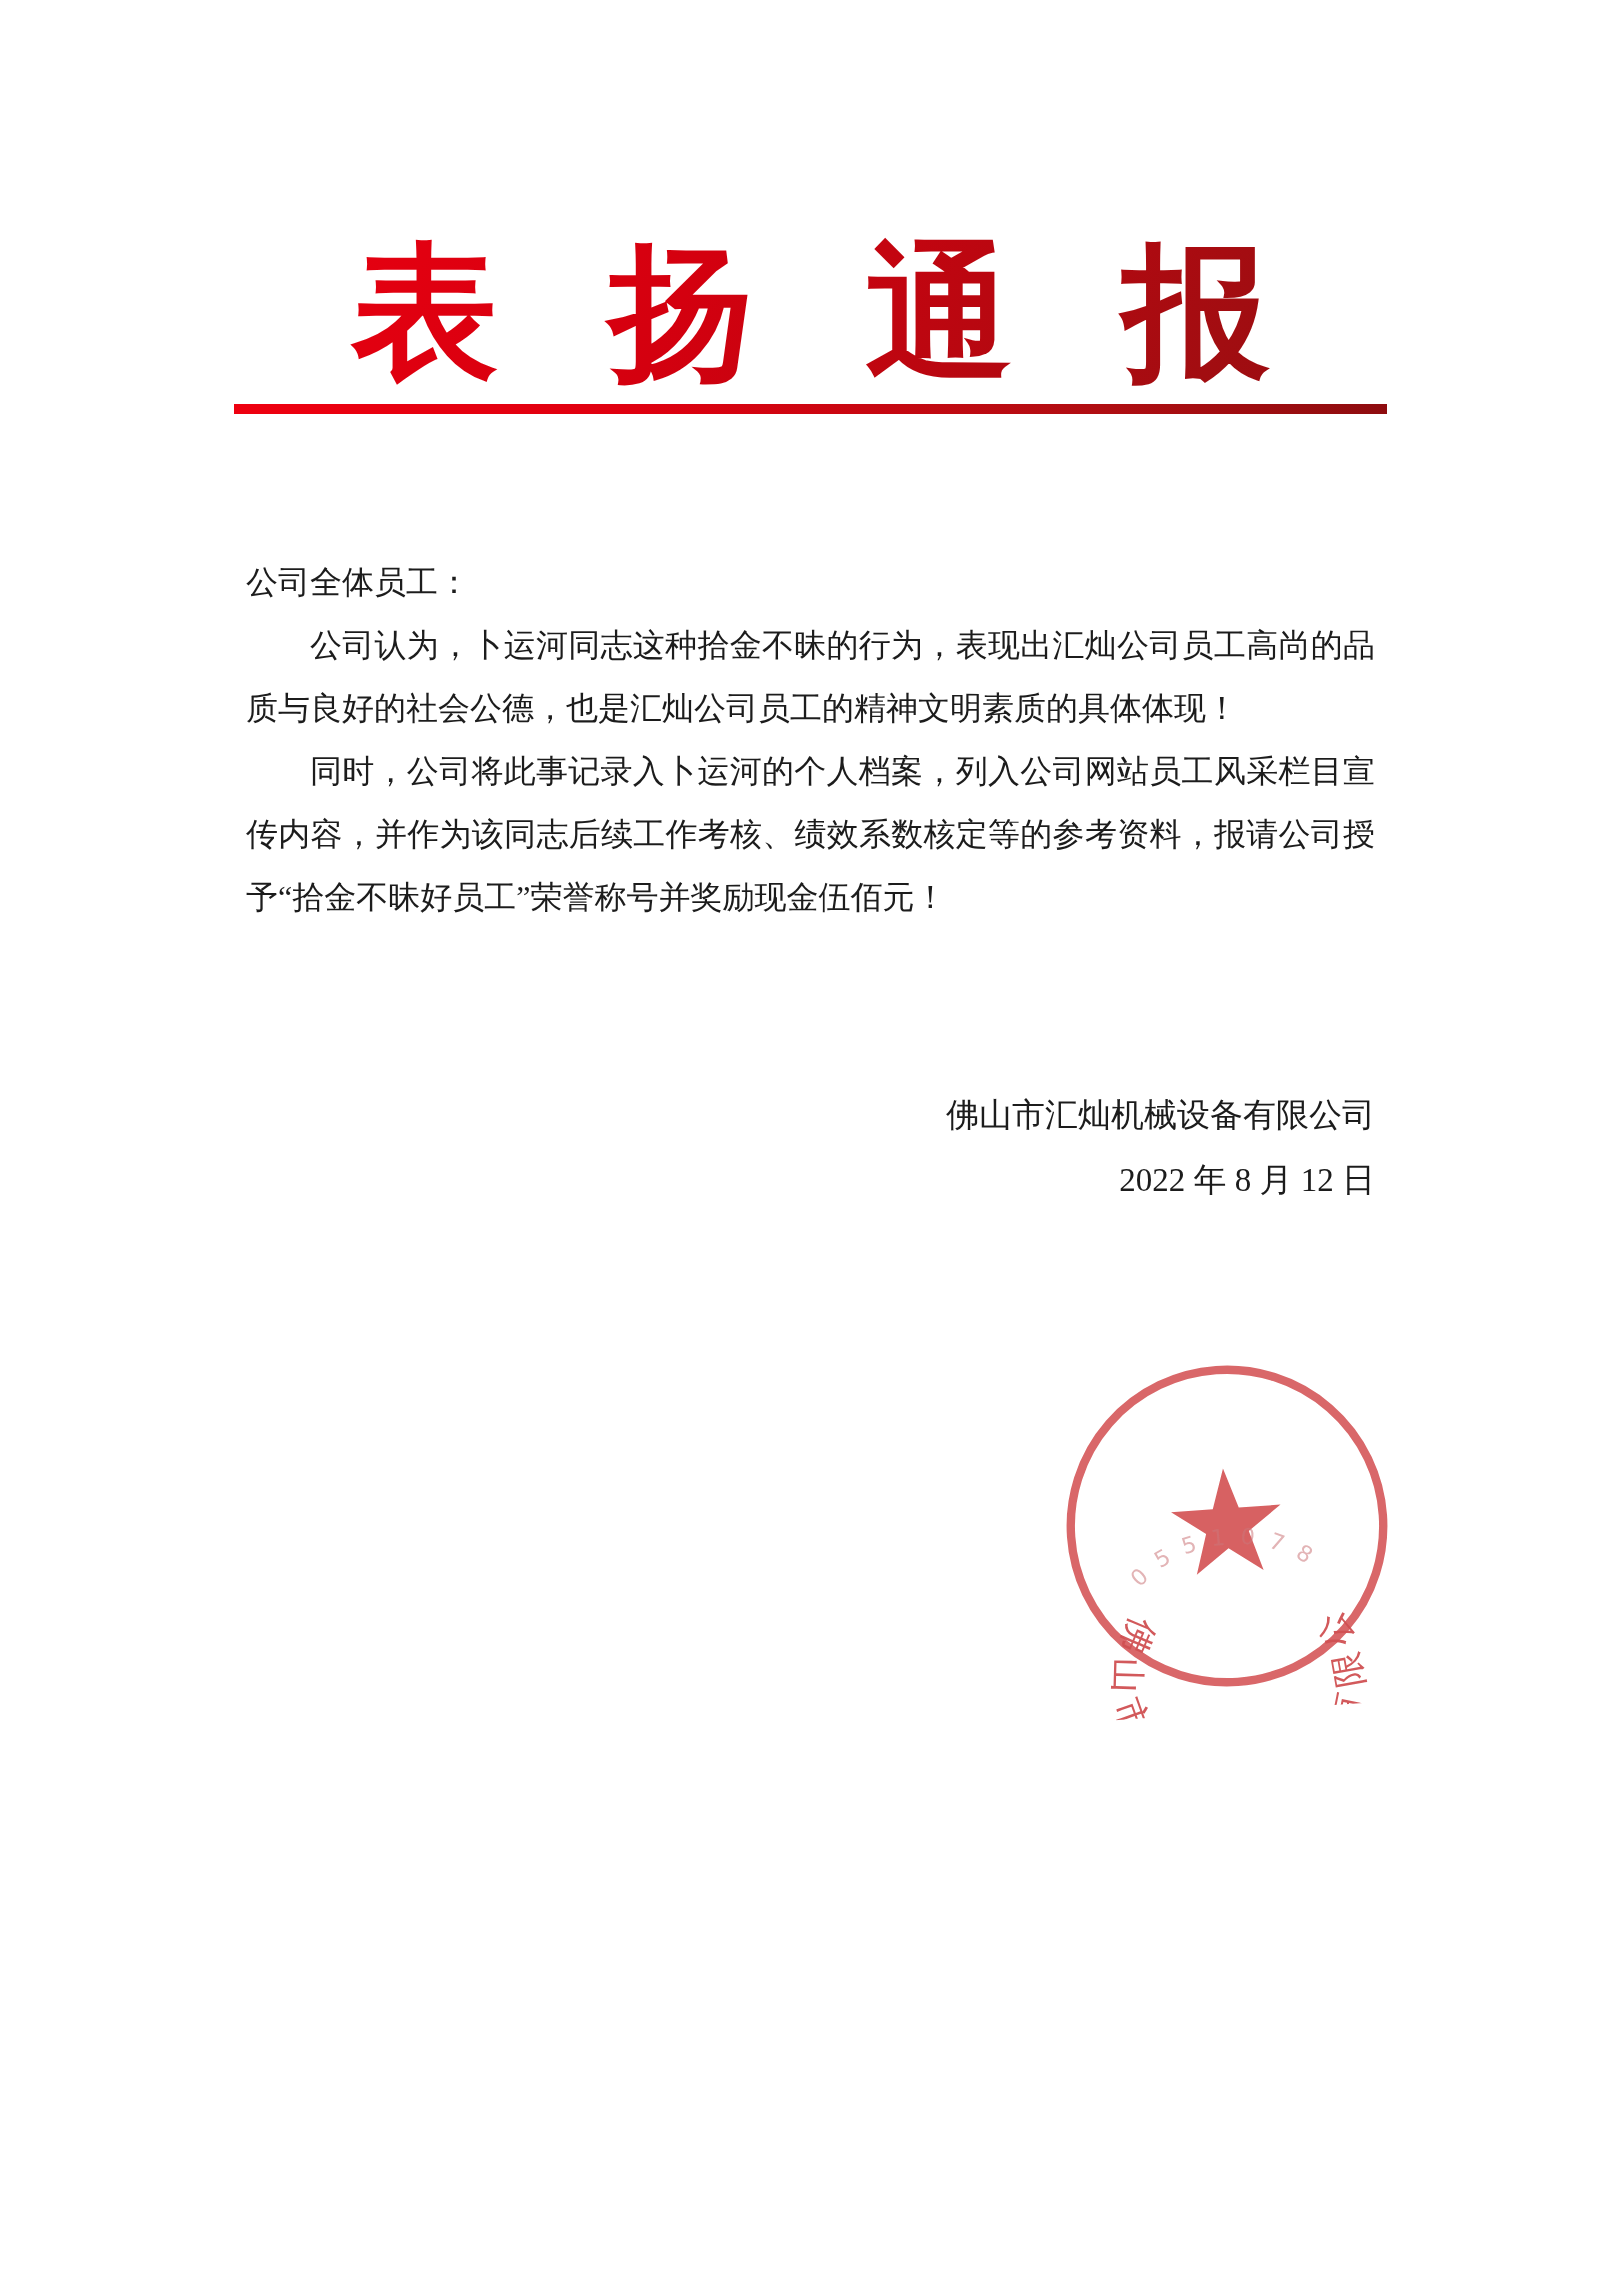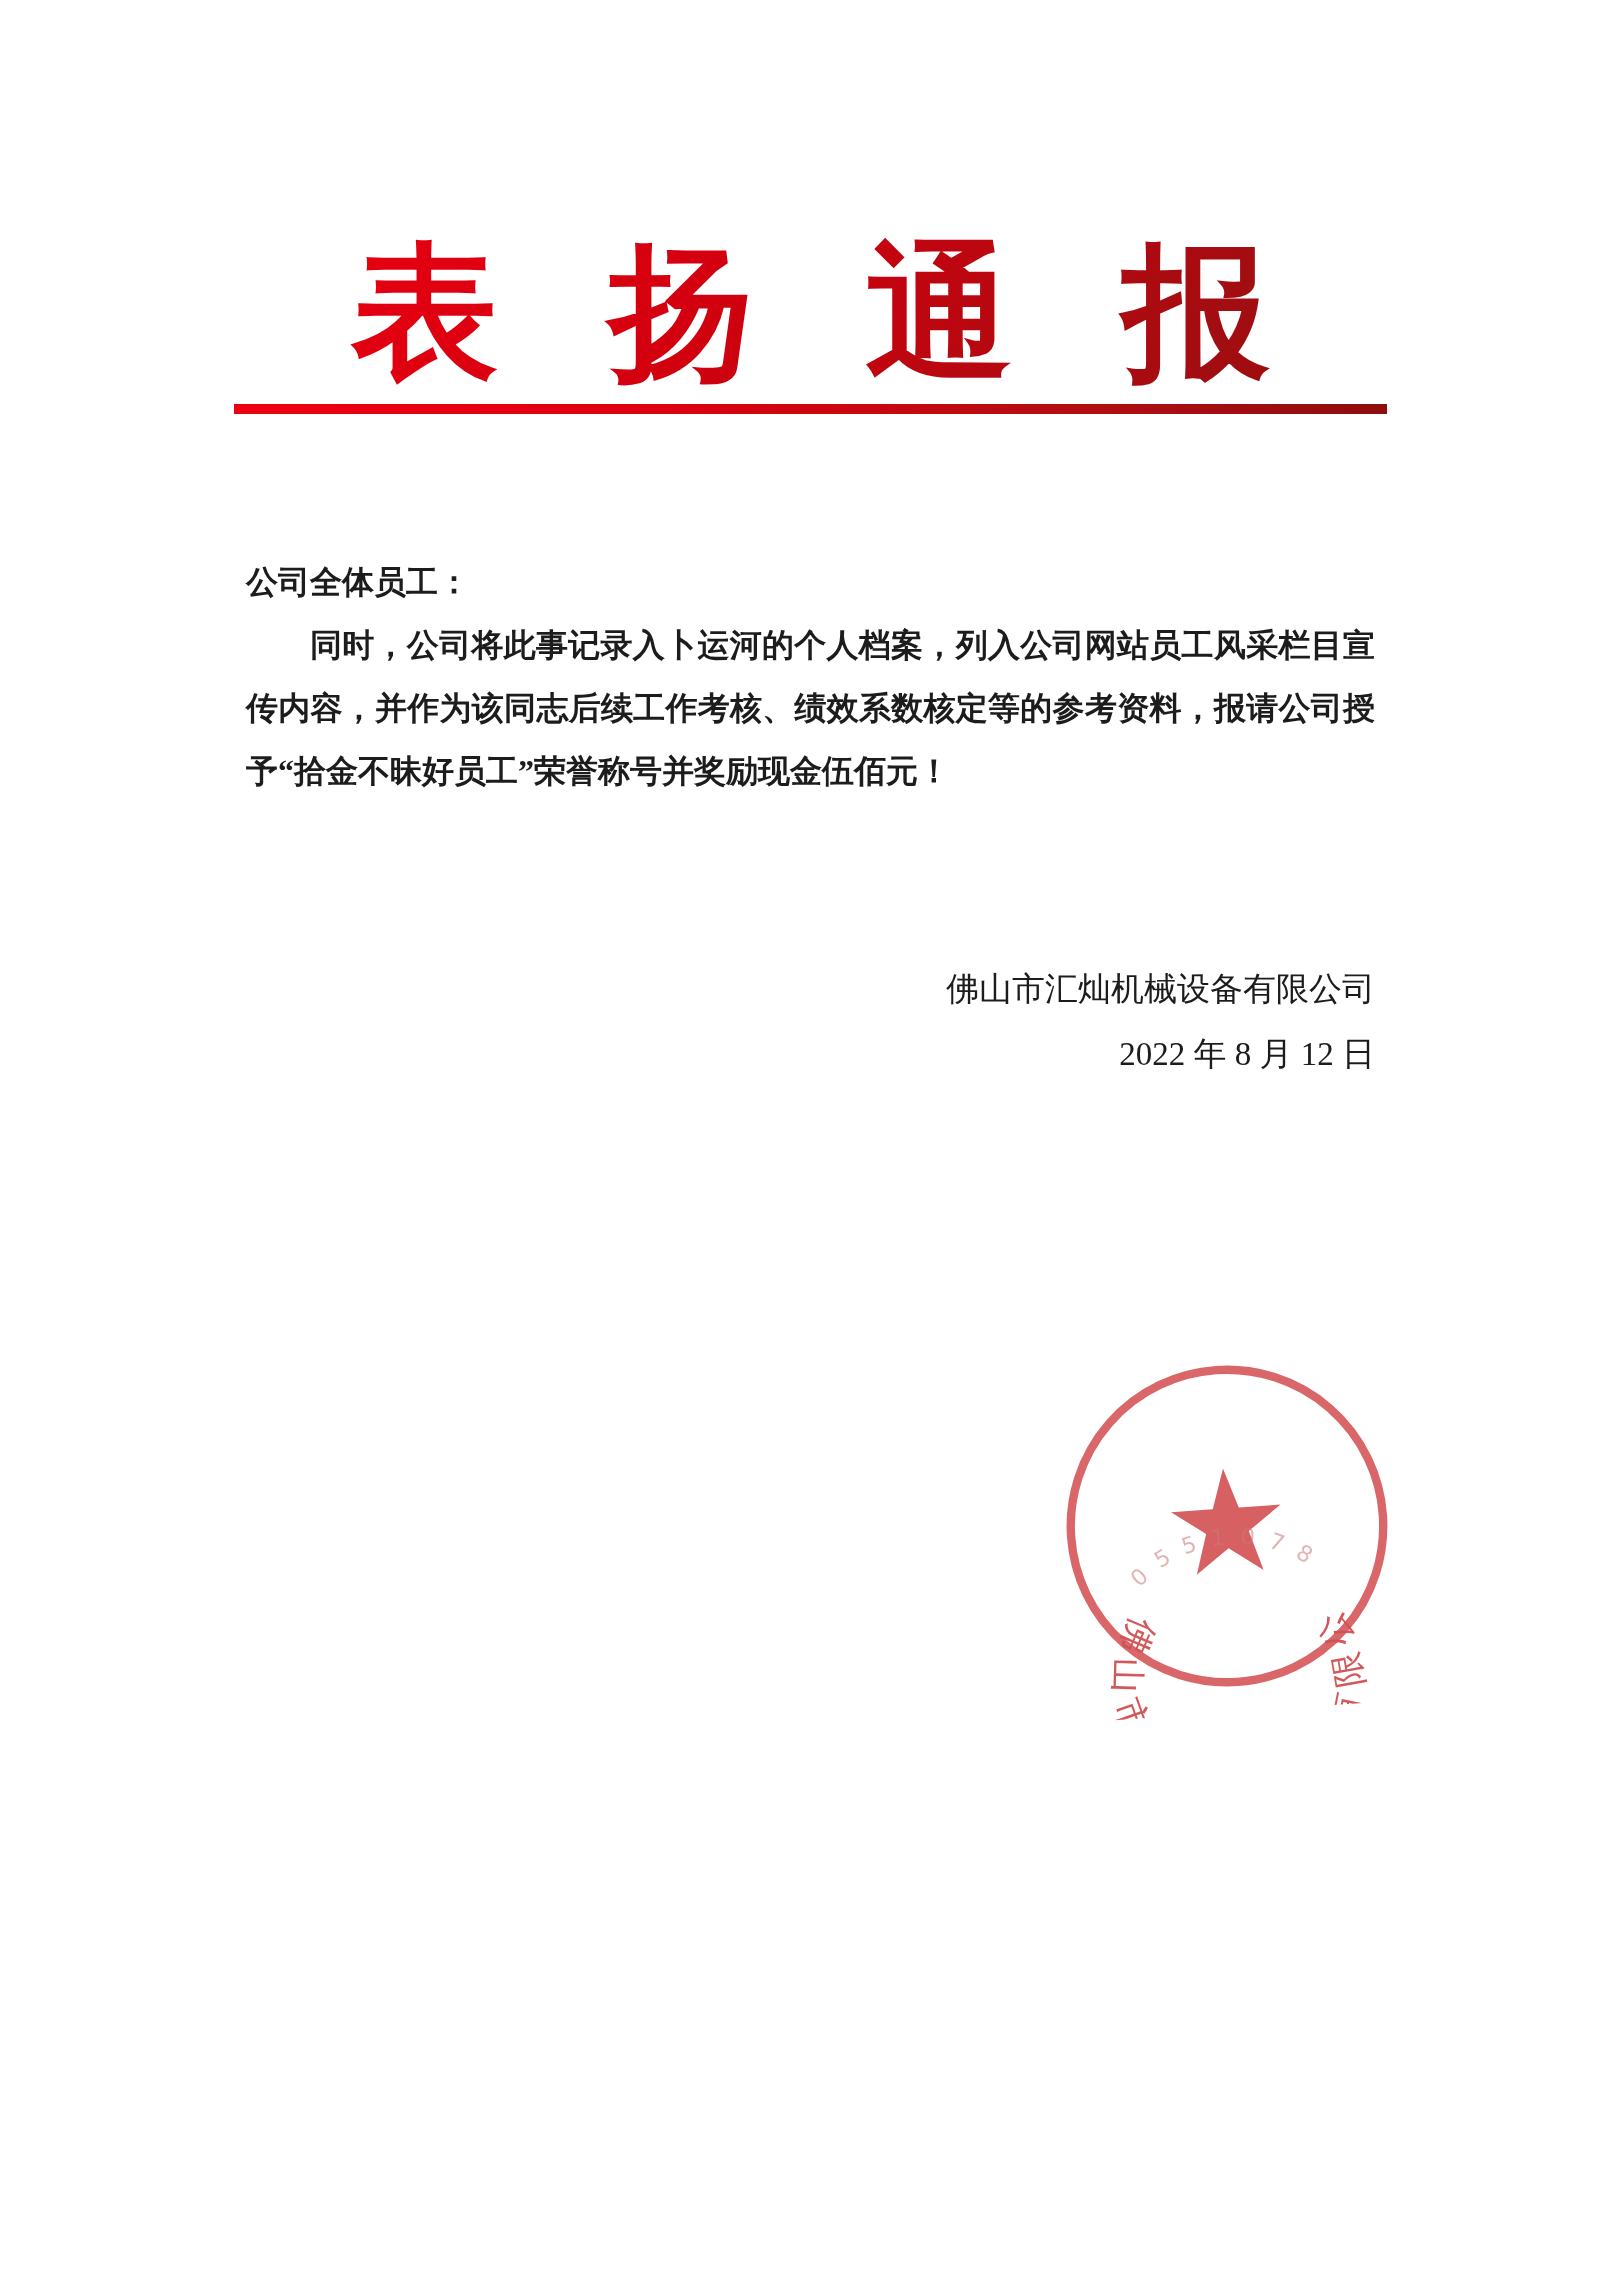"公司全体员工：" .body-block { font-weight: bold -> none }
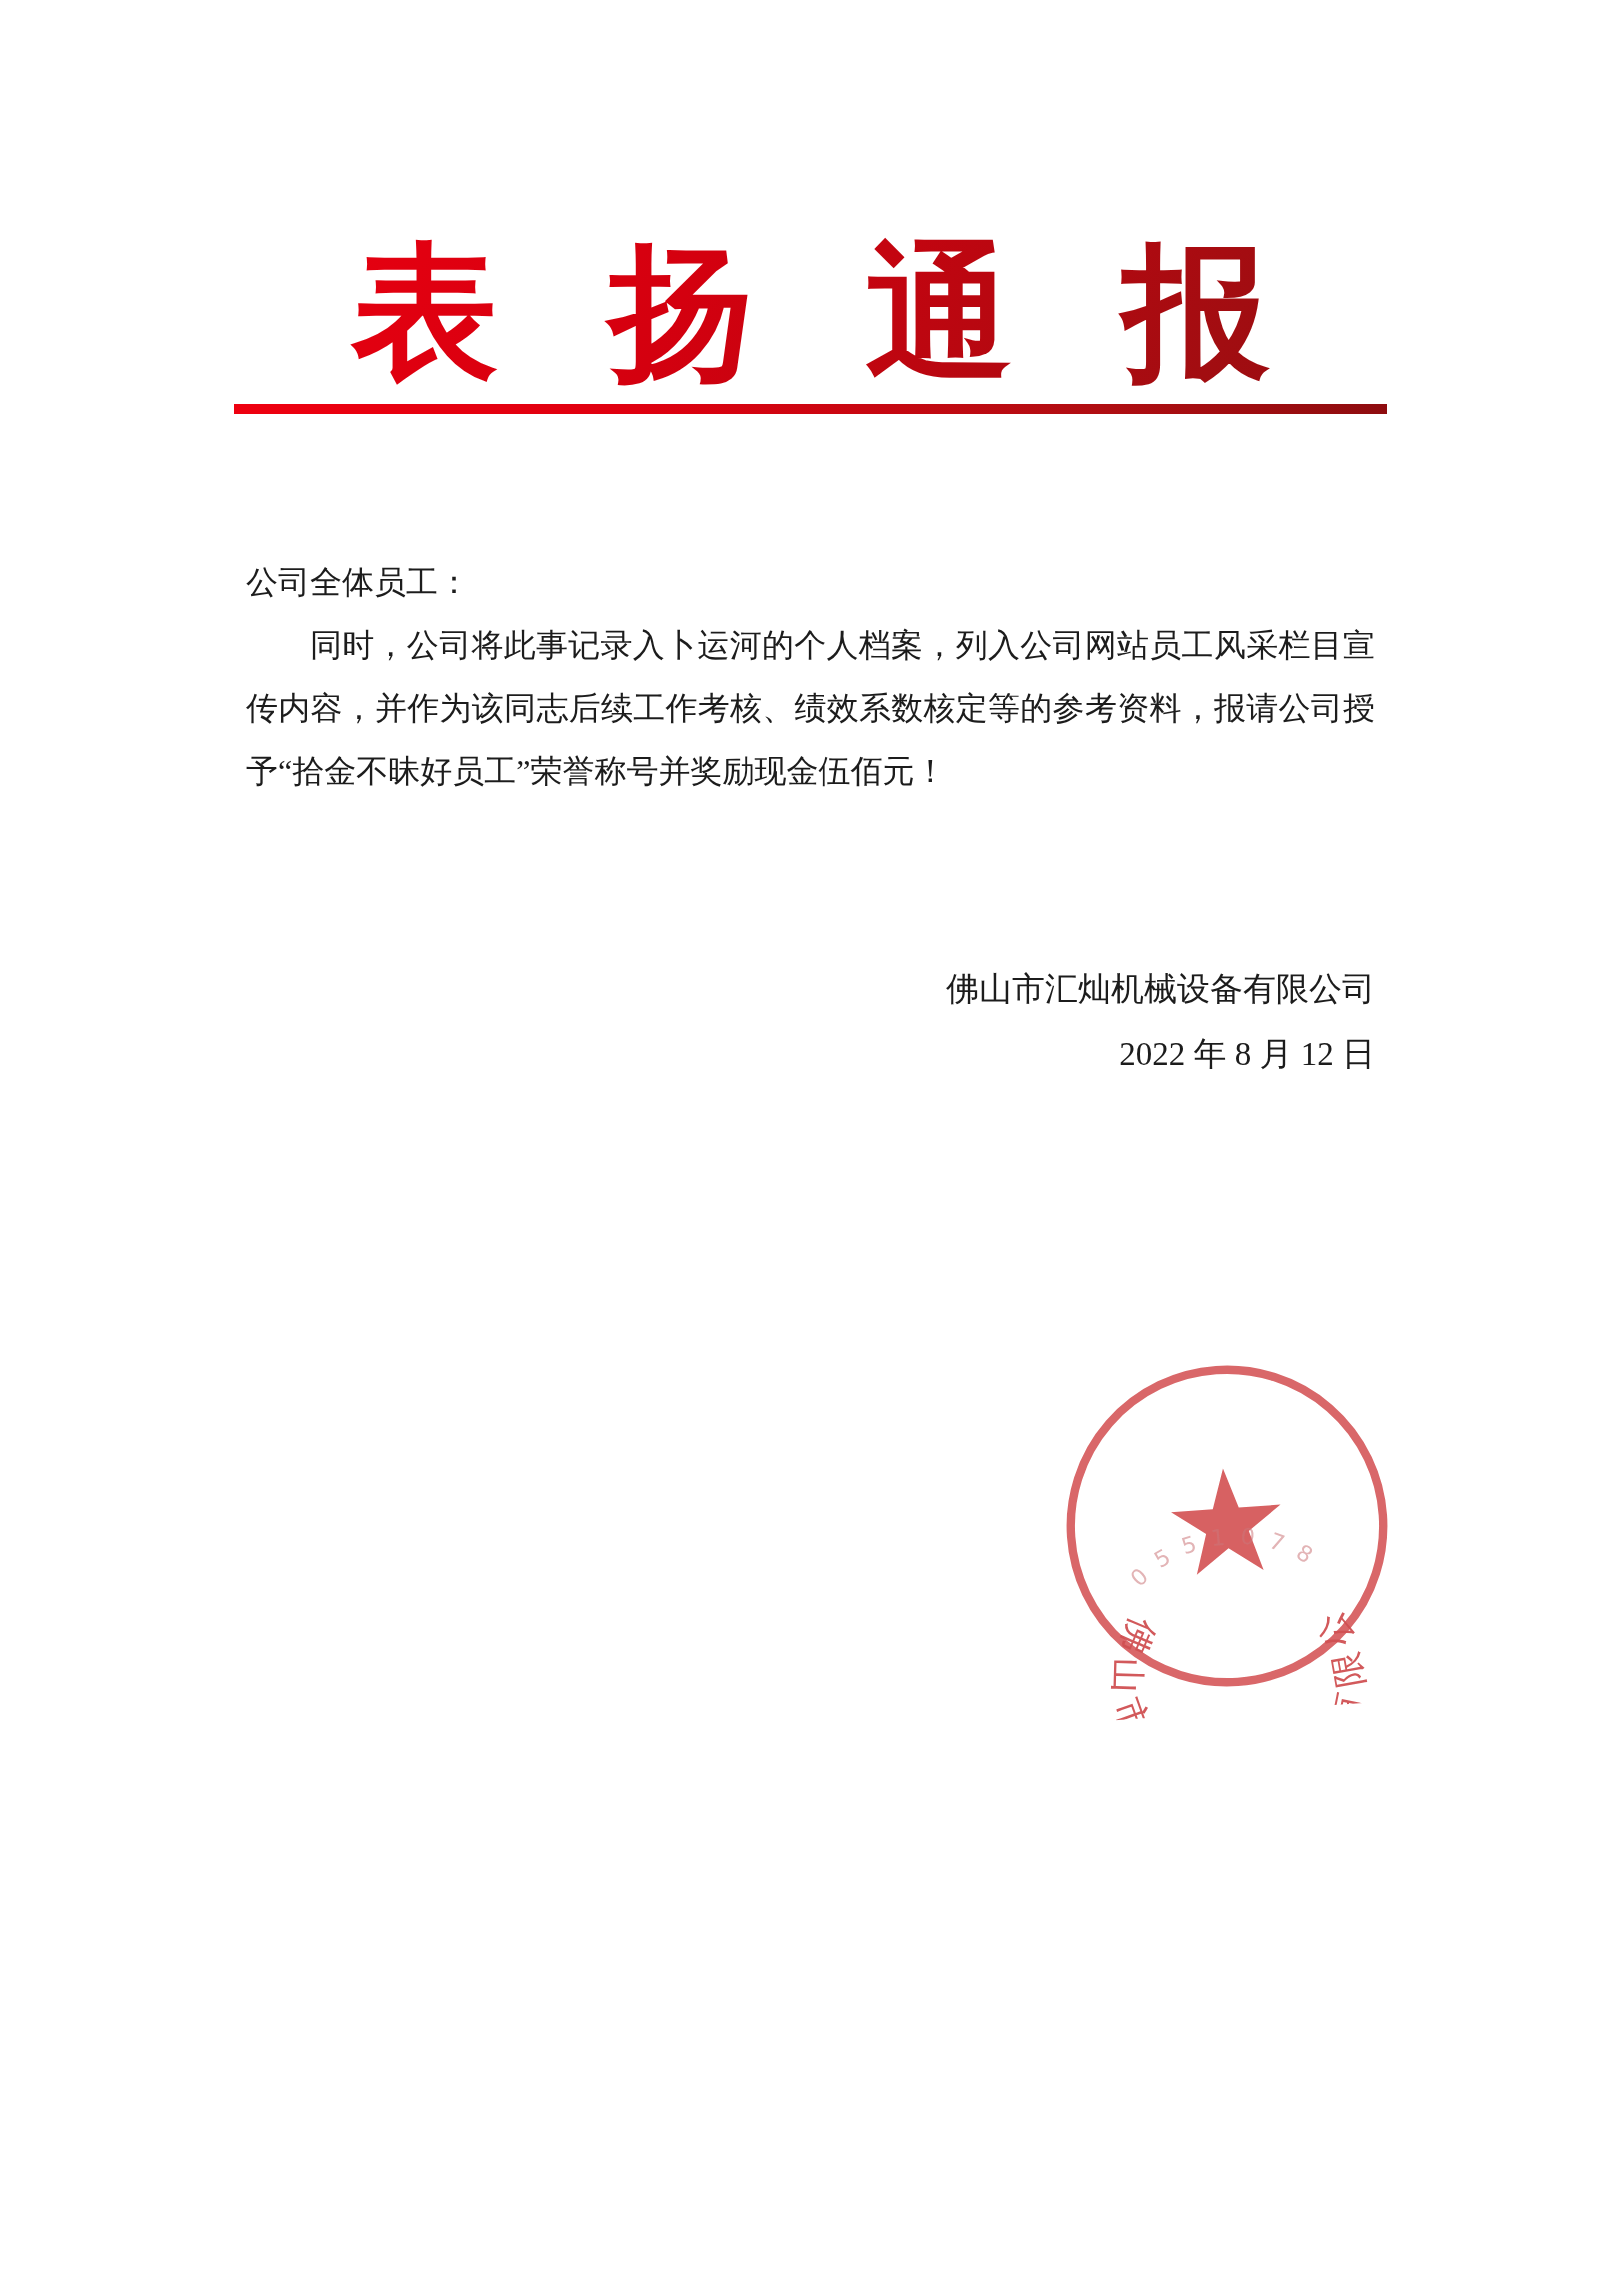"公司认为，卜运河同志这种拾金不昧的行为，表现出汇灿公司员工高尚的品质与良好的社会" p.para { html: none -> <p>公司认为，卜运河同志这种拾金不昧的行为，表现出汇灿公司员工高尚的品质与良好的社会公德，也是汇灿公司员工的精神文明素质的具体体现！</p> }
